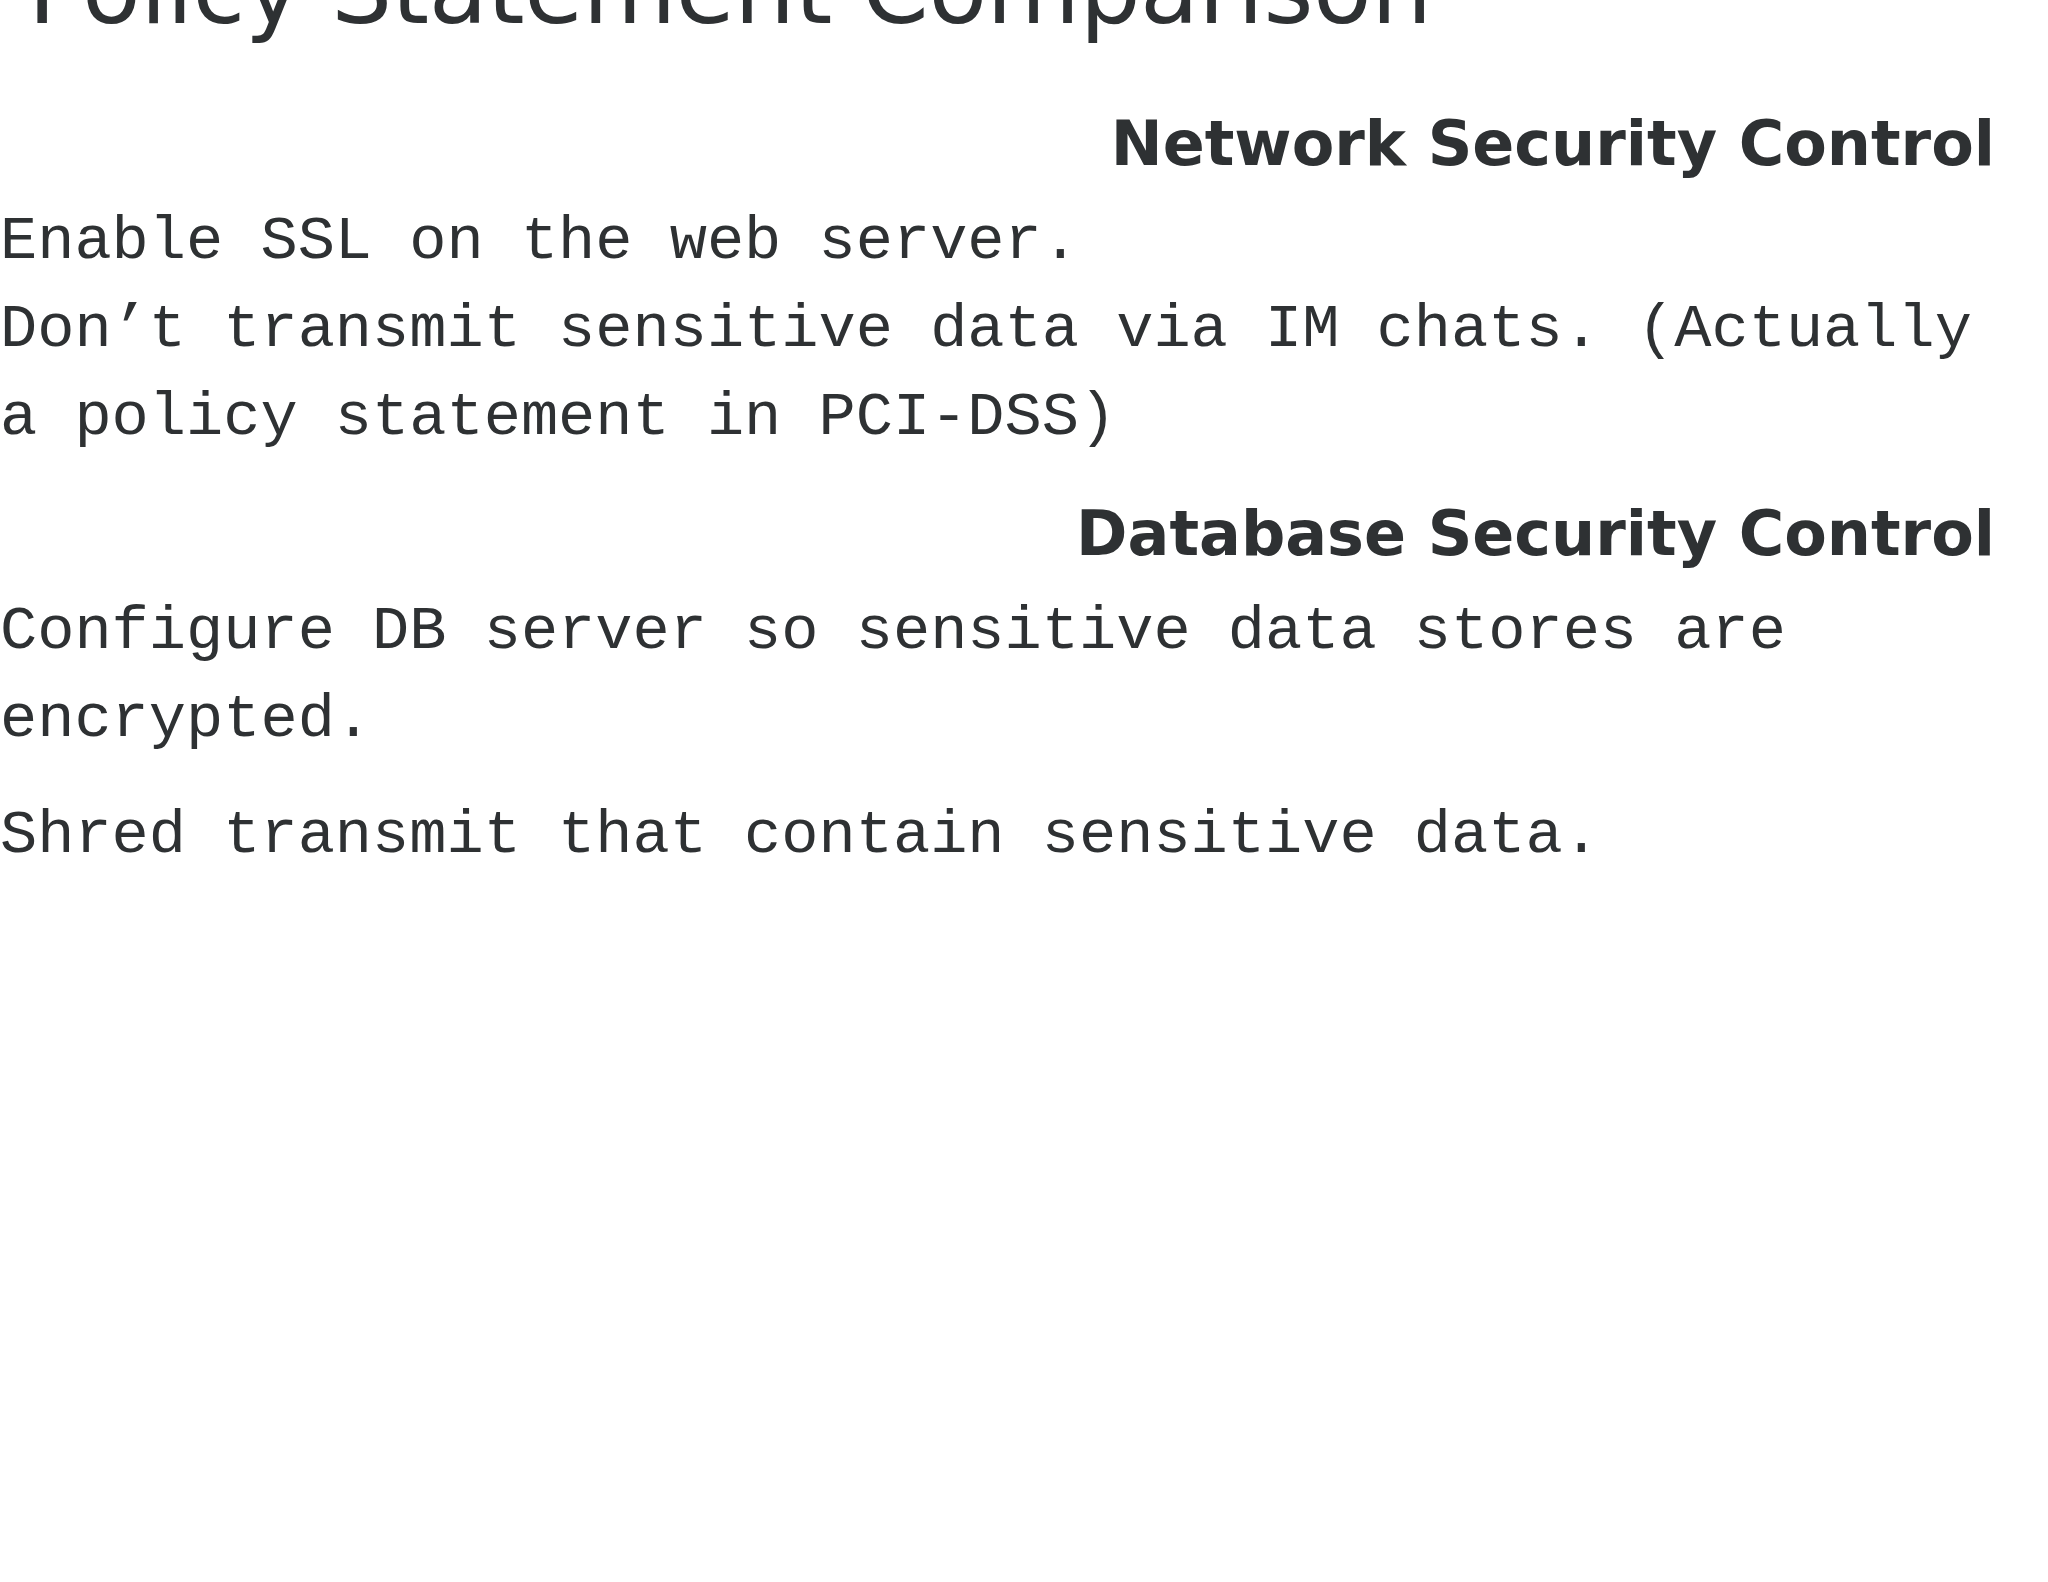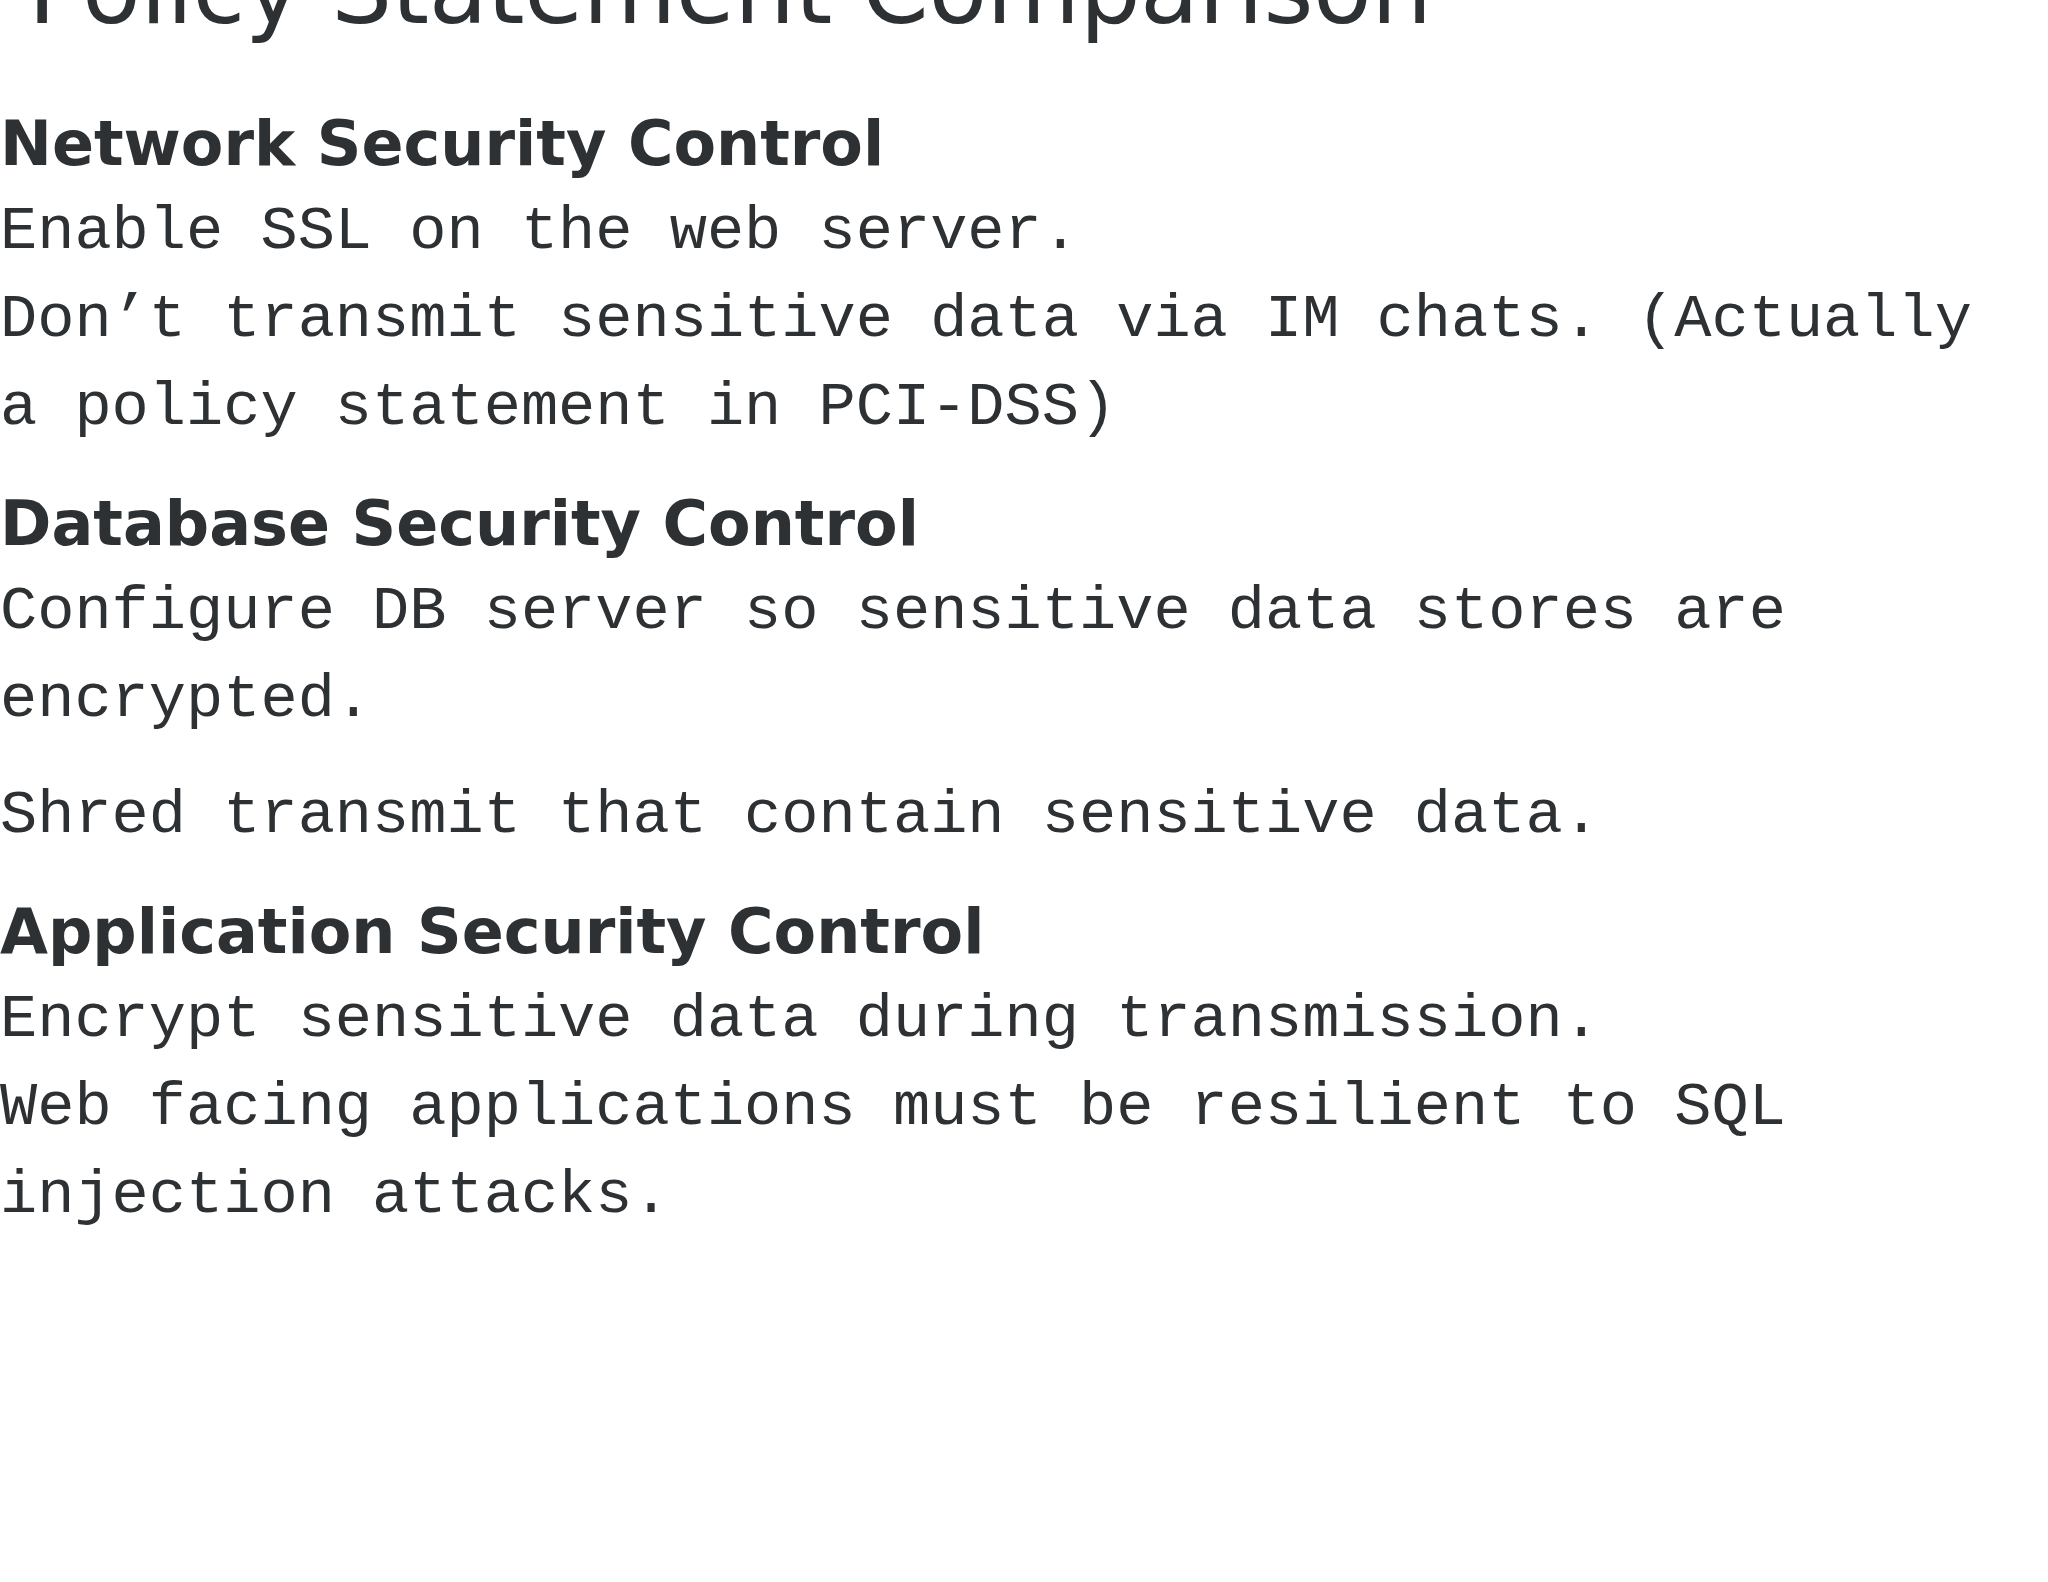"Network Security Control" .section-heading { margin: 0 -> 10px; text-align: none -> right }
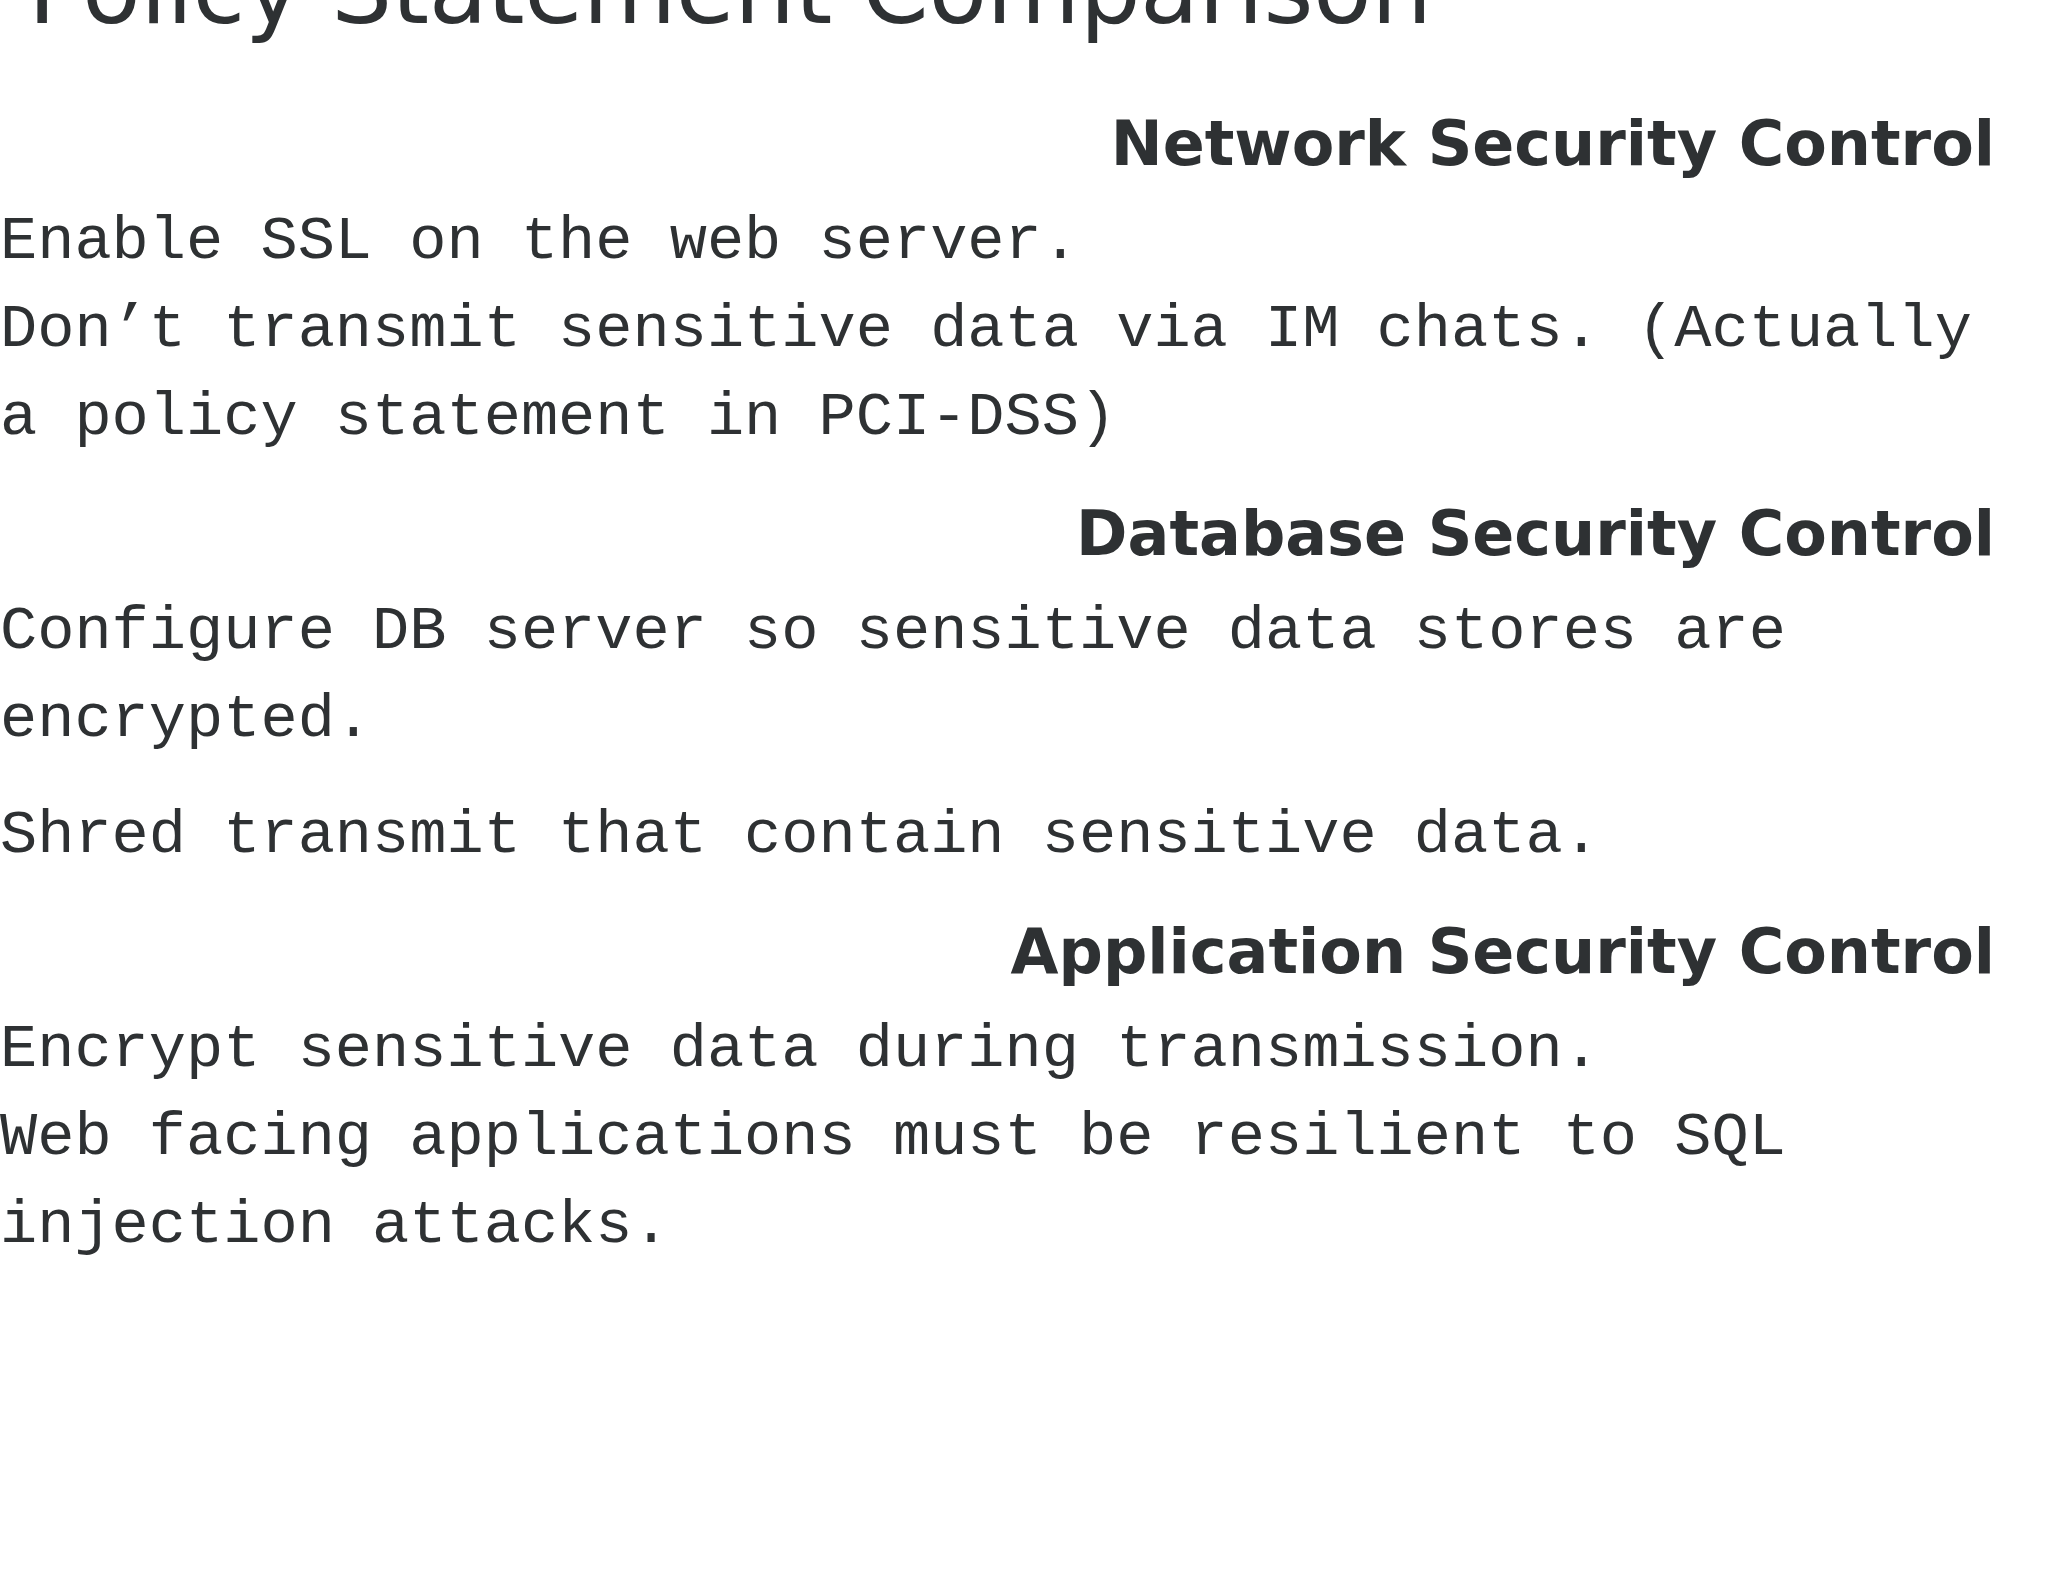"Application Security Control" div.section { html: <div> <p>Application Security Control</p> <p>Encrypt sensitive data during transmission.</p> <p>Web facing applications must be resilient to SQL injection attacks.</p> </div> -> none }
